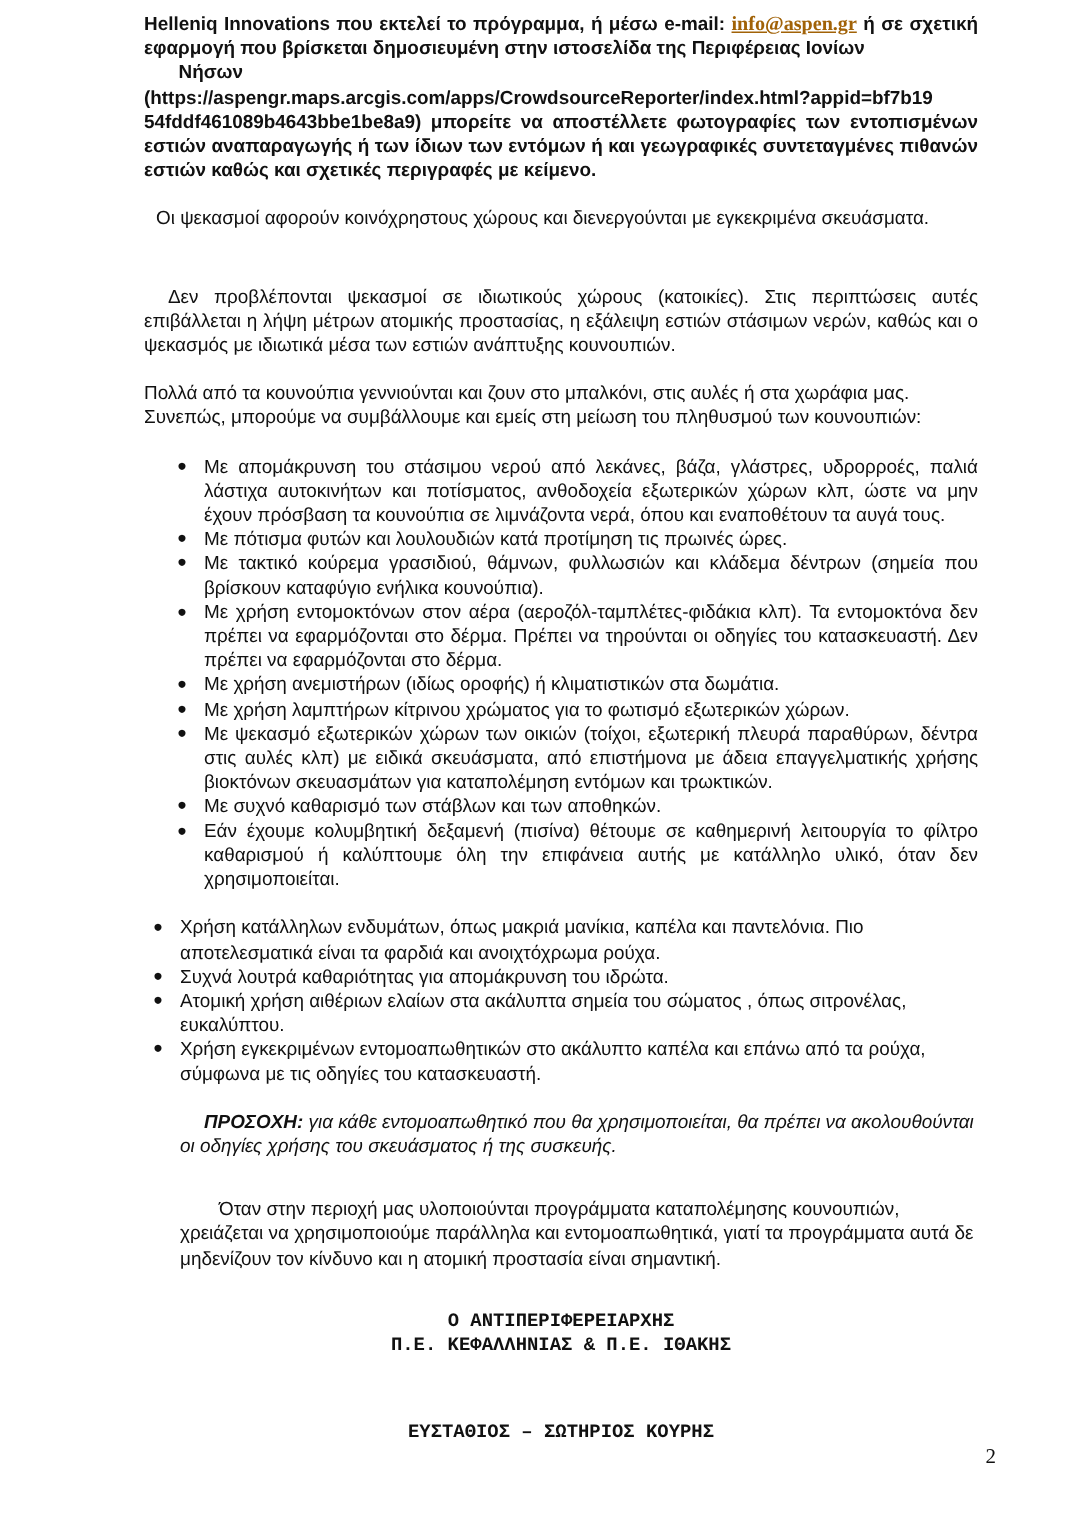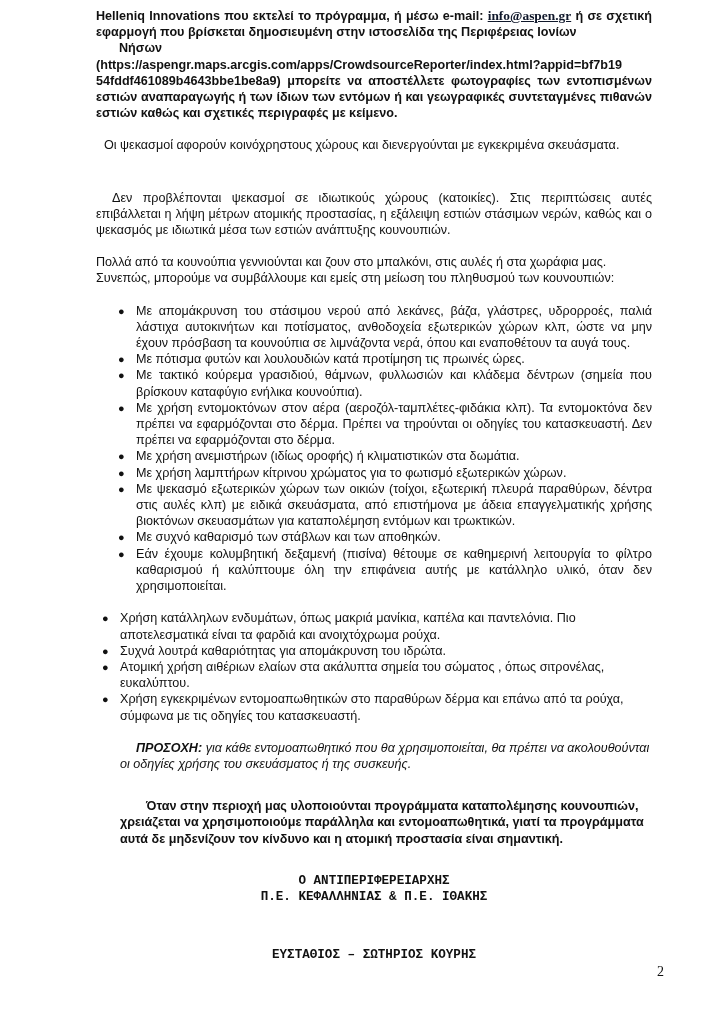"info@aspen.gr" .email-link { color: #0f172a -> #a16207 }
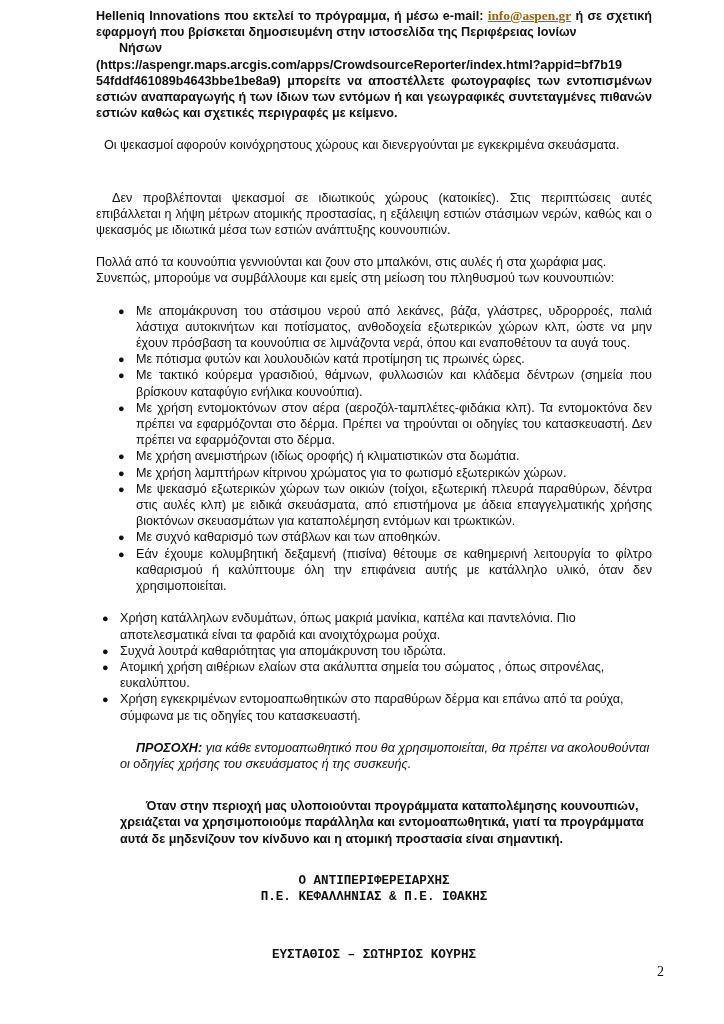"Χρήση εγκεκριμένων εντομοαπωθητικών στο" span { text: παραθύρων δέρμα -> ακάλυπτο καπέλα }
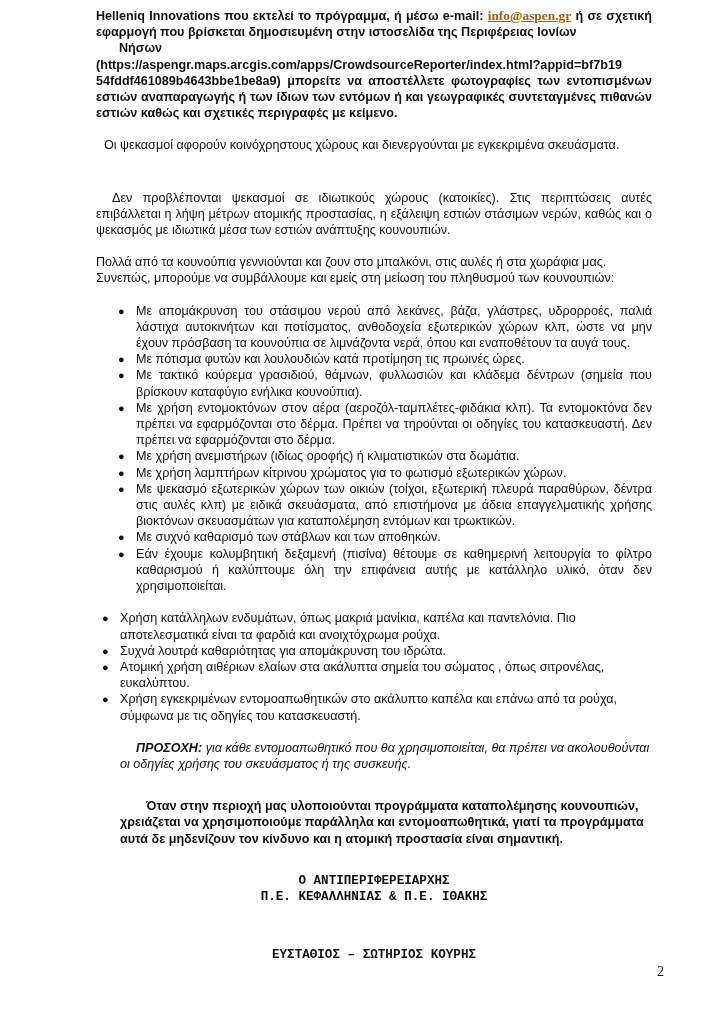"Όταν στην περιοχή μας υλοποιούνται" .closing { font-weight: bold -> none }
